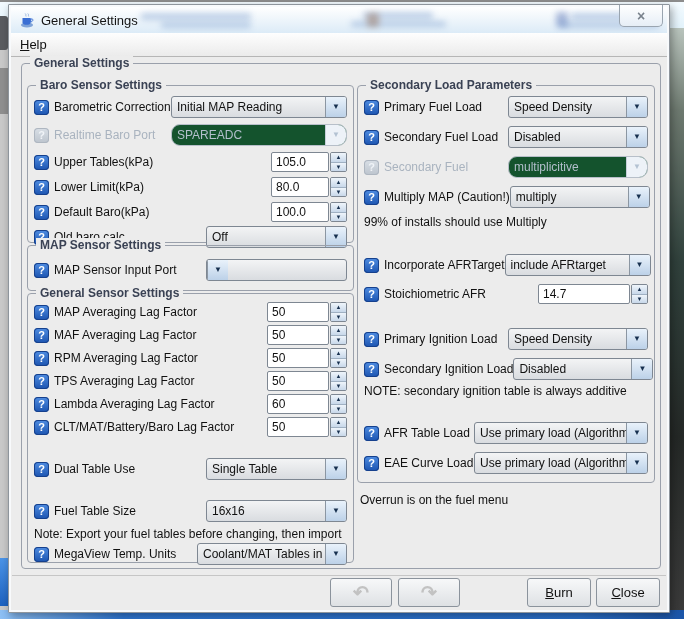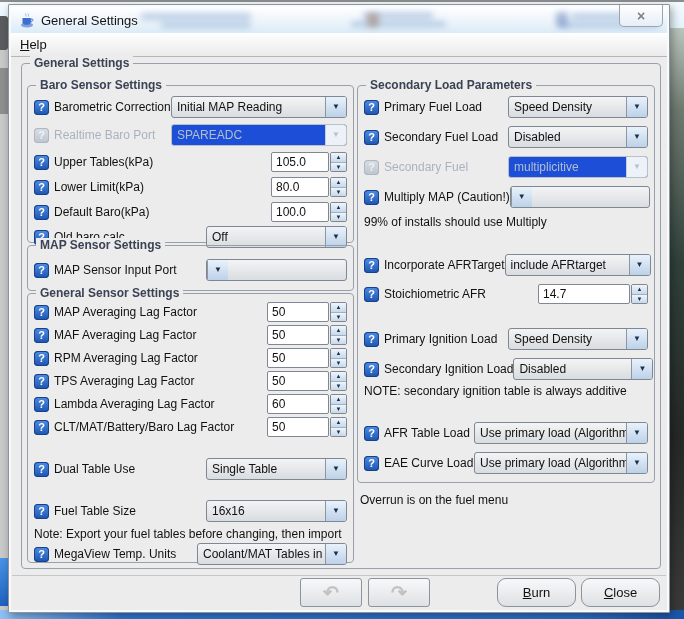"SPAREADC" .combo.off { background: #1d4ed8 -> #14532d; border-radius: none -> 9px }
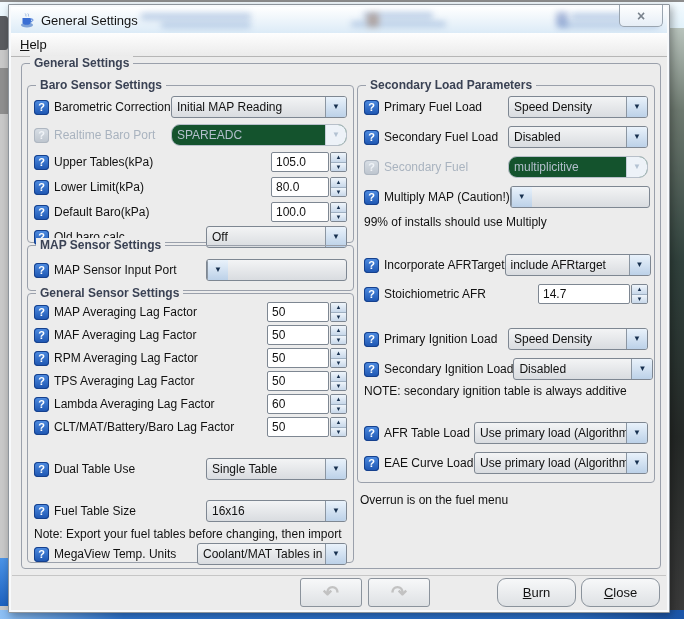"multiply" span.val { html: none -> <span>multiply</span> }
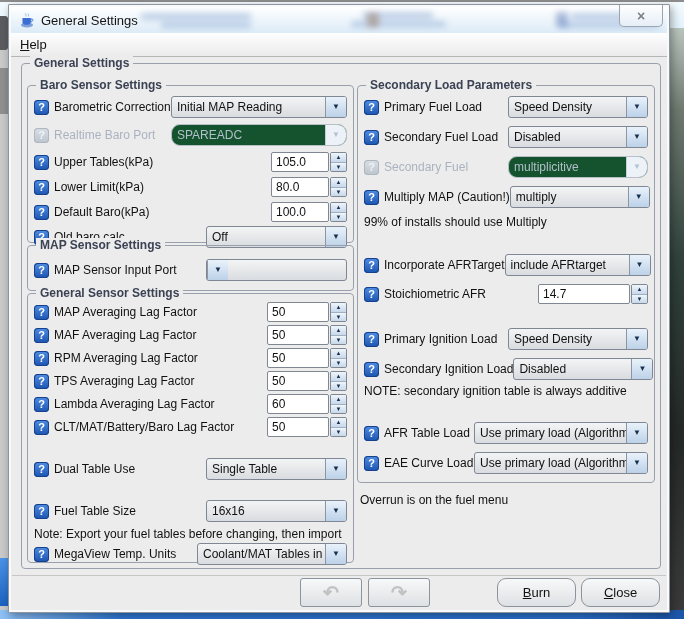"Burn" .jbtn.textb { border-radius: 9px -> none; width: 79px -> 64px }
